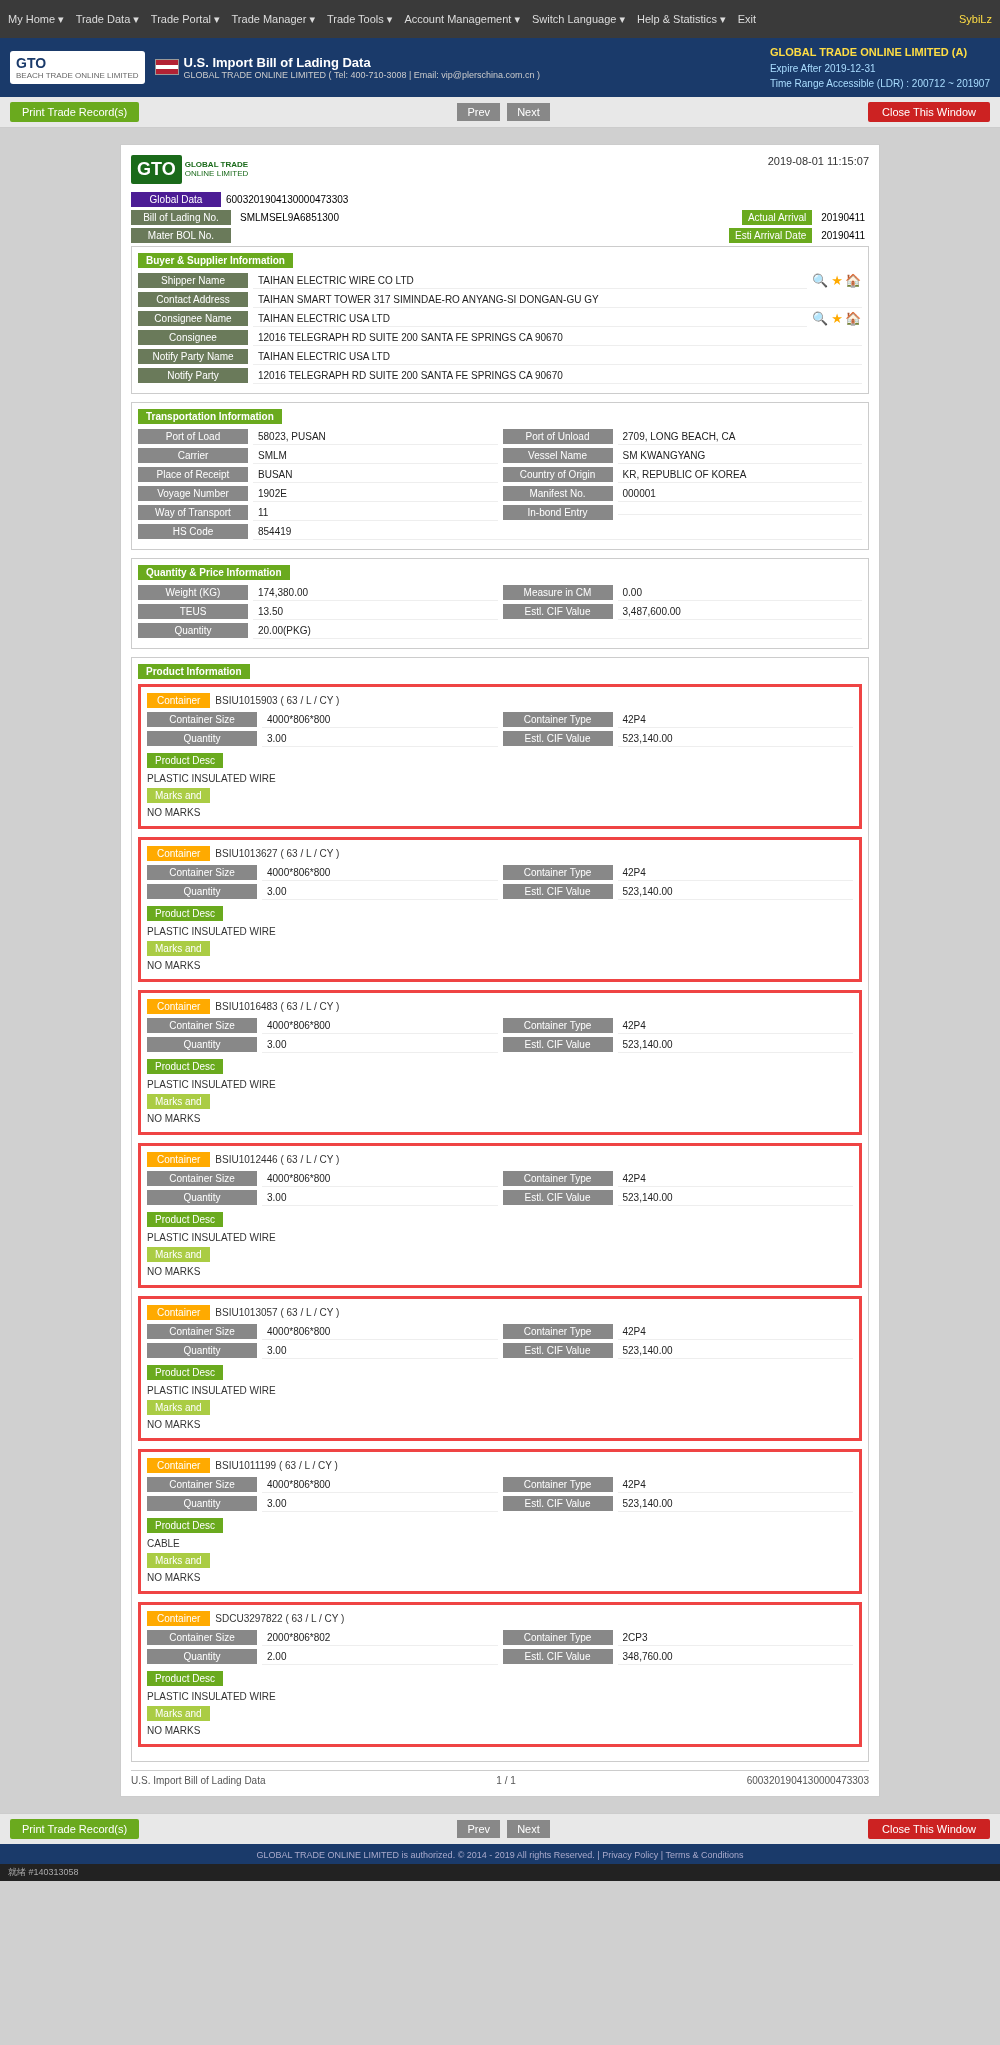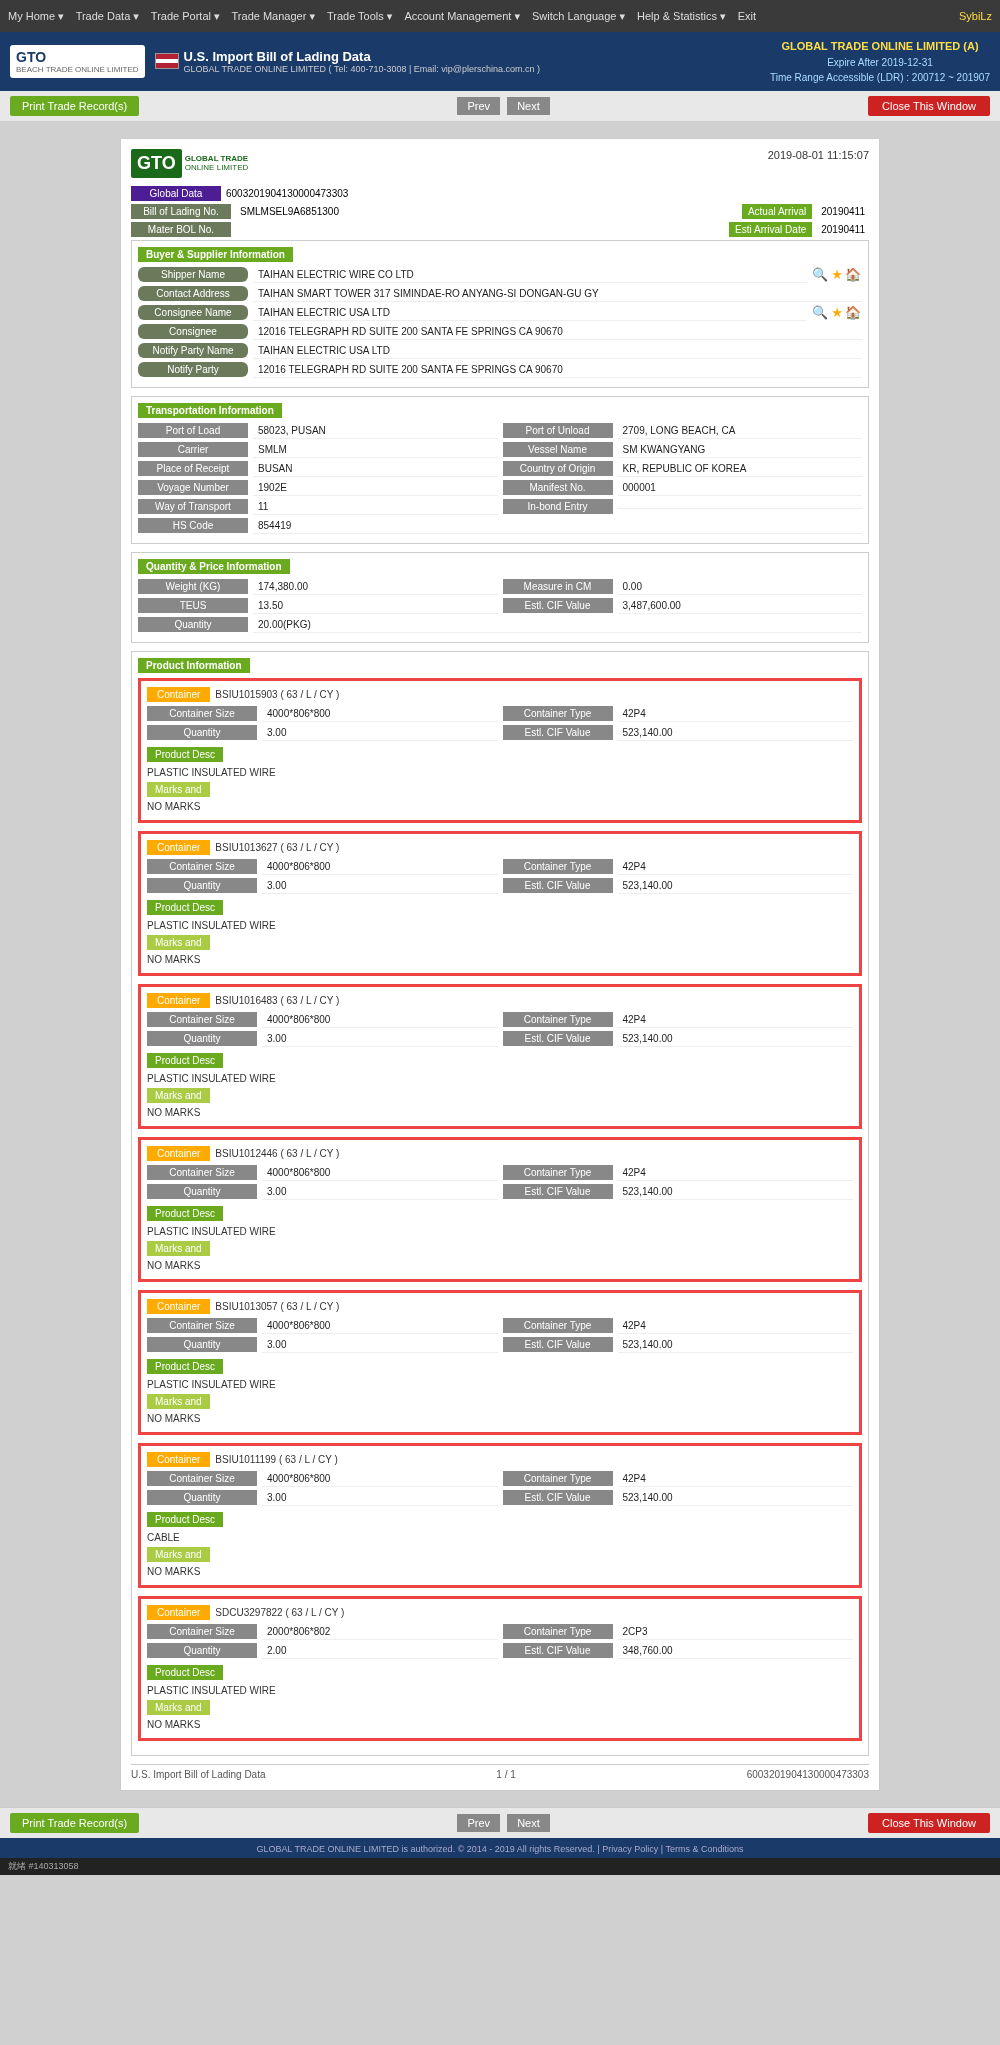"My Home ▾" .top-nav { height: 32px -> 38px }
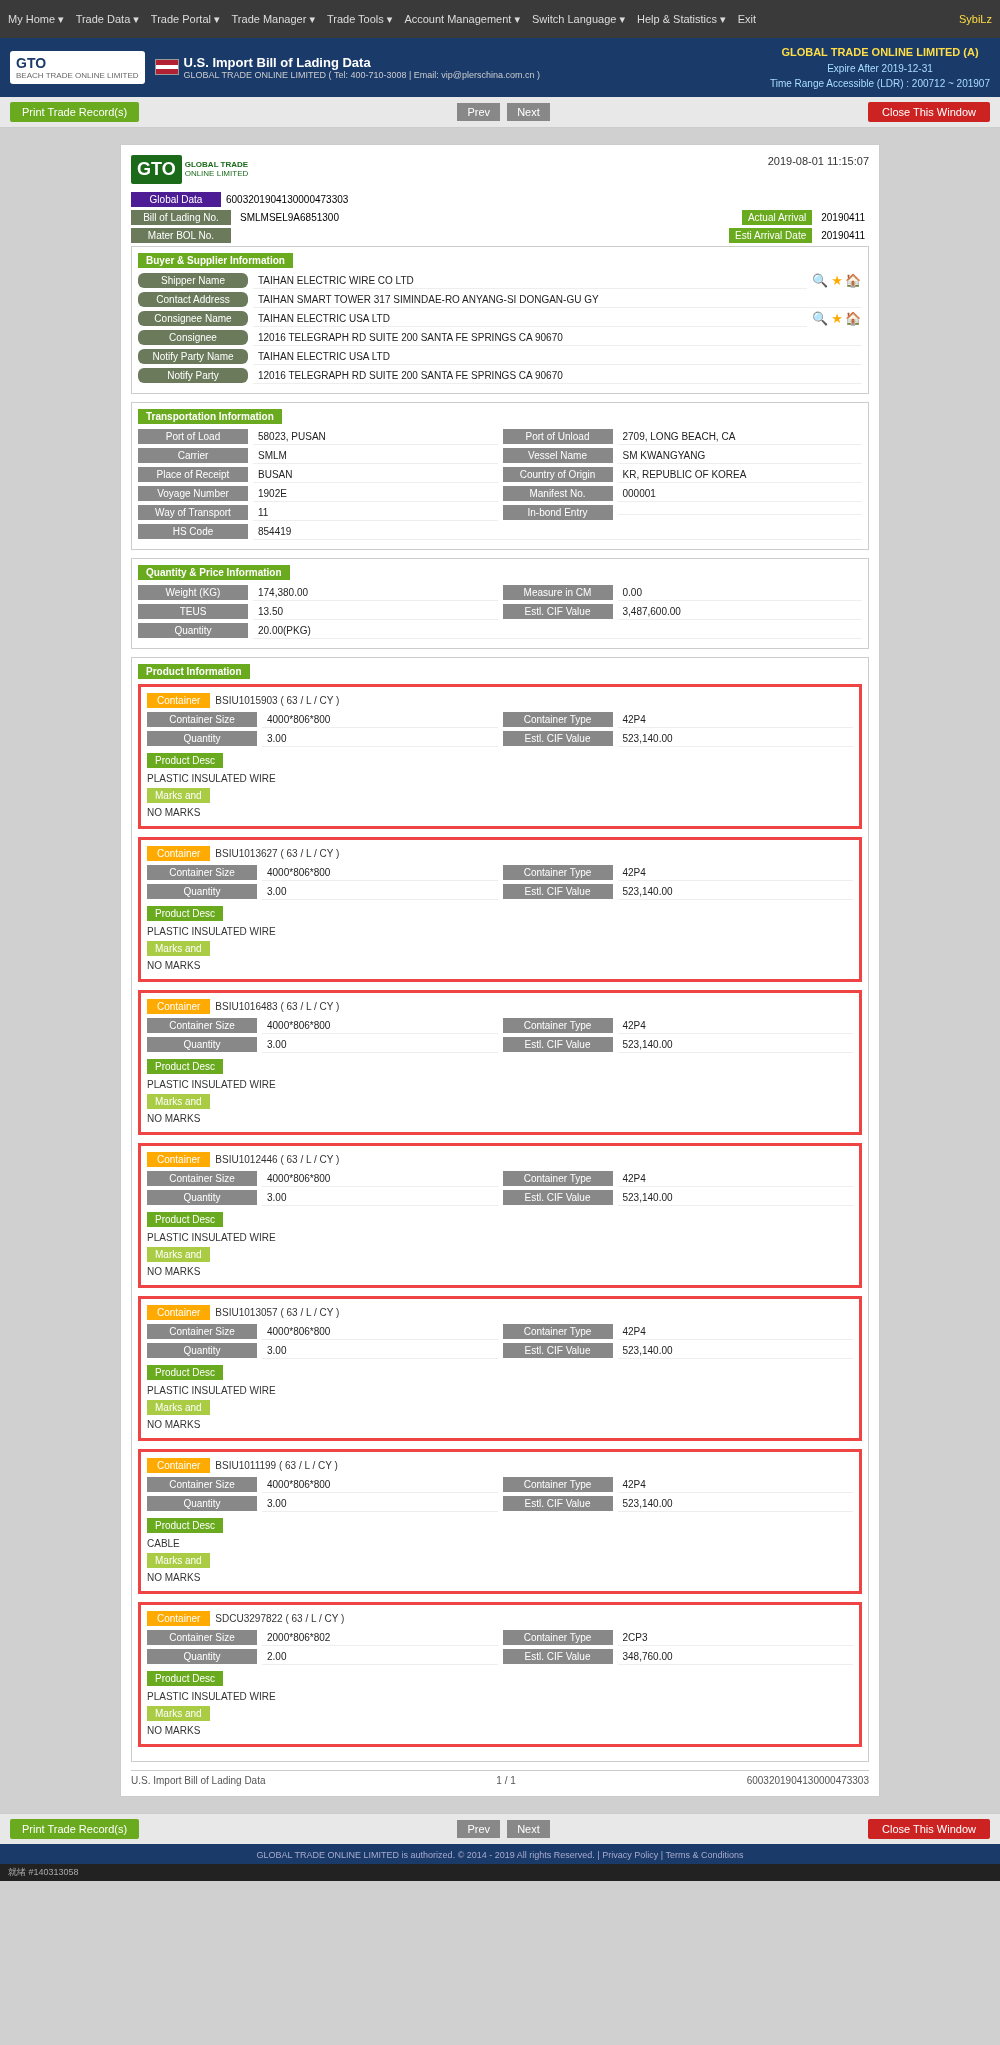"GLOBAL TRADE ONLINE LIMITED (A)" .header-right { text-align: center -> left }
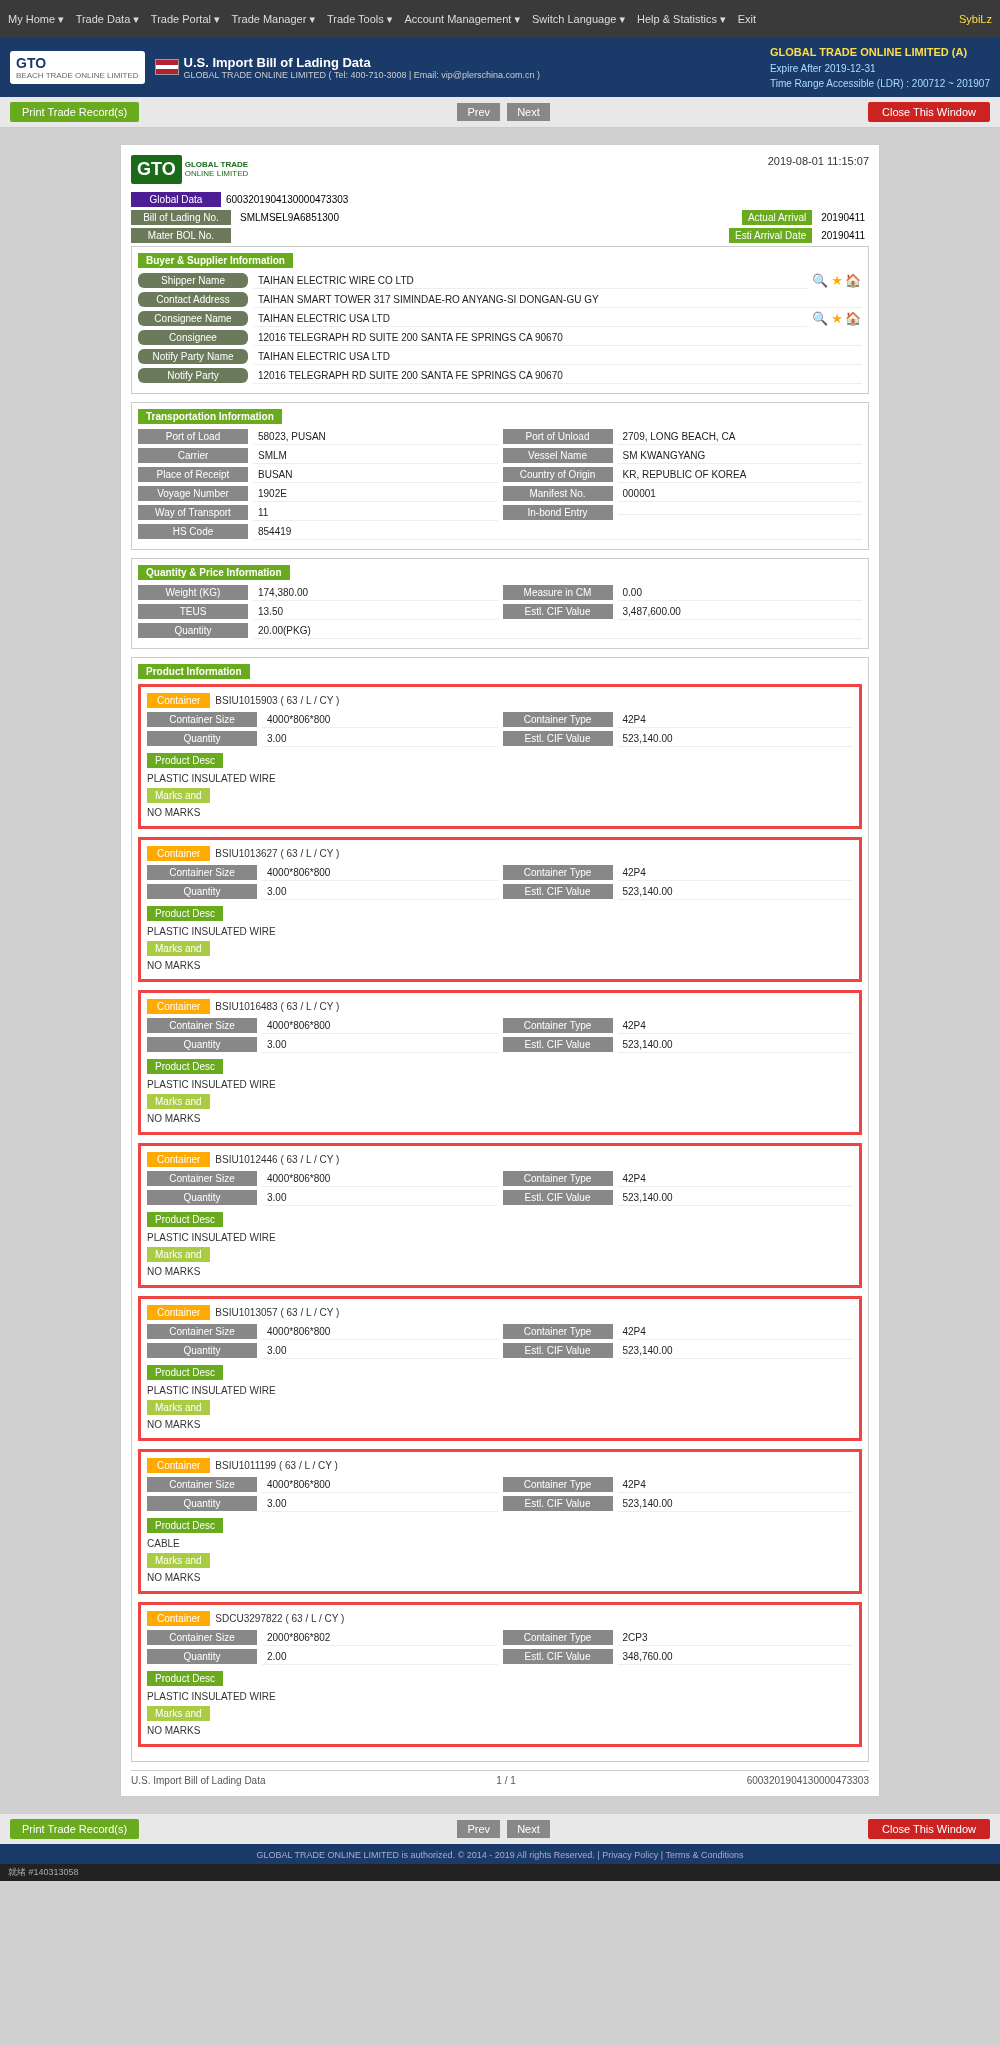"Shipper Name" .label-cell { border-radius: 6px -> none }
